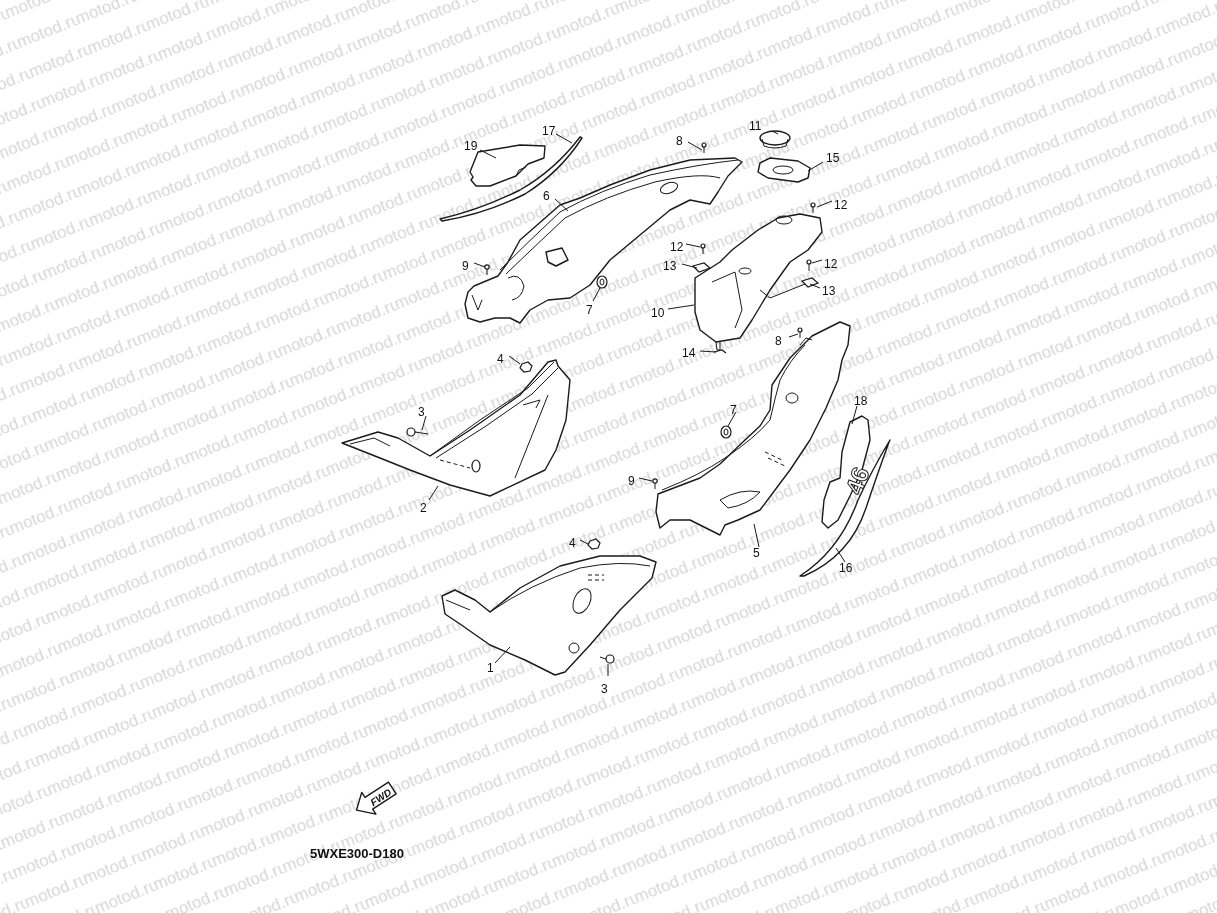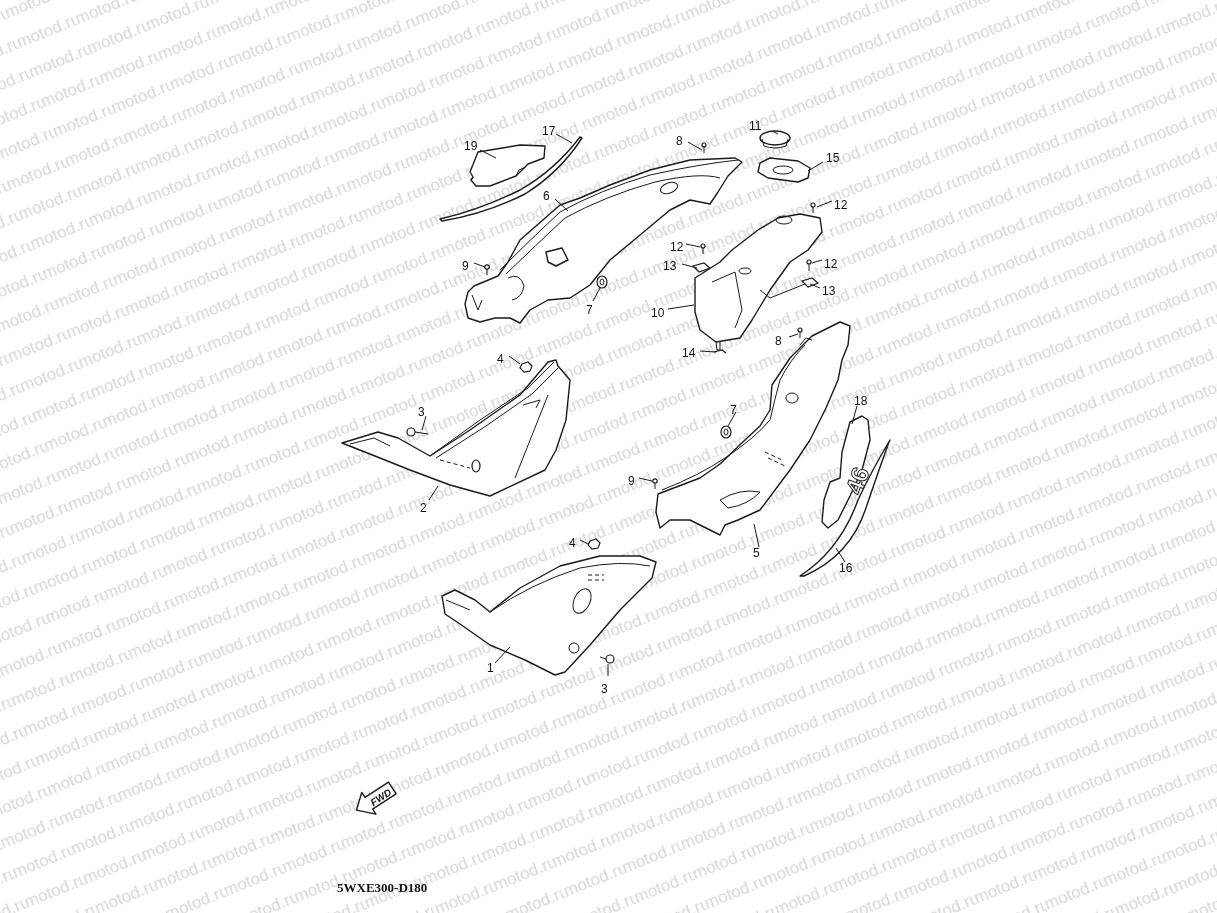"5WXE300-D180" .code { font-family: Liberation Serif, serif -> Liberation Sans, sans-serif; left: 337px -> 310px; margin-top: 34px -> none }
